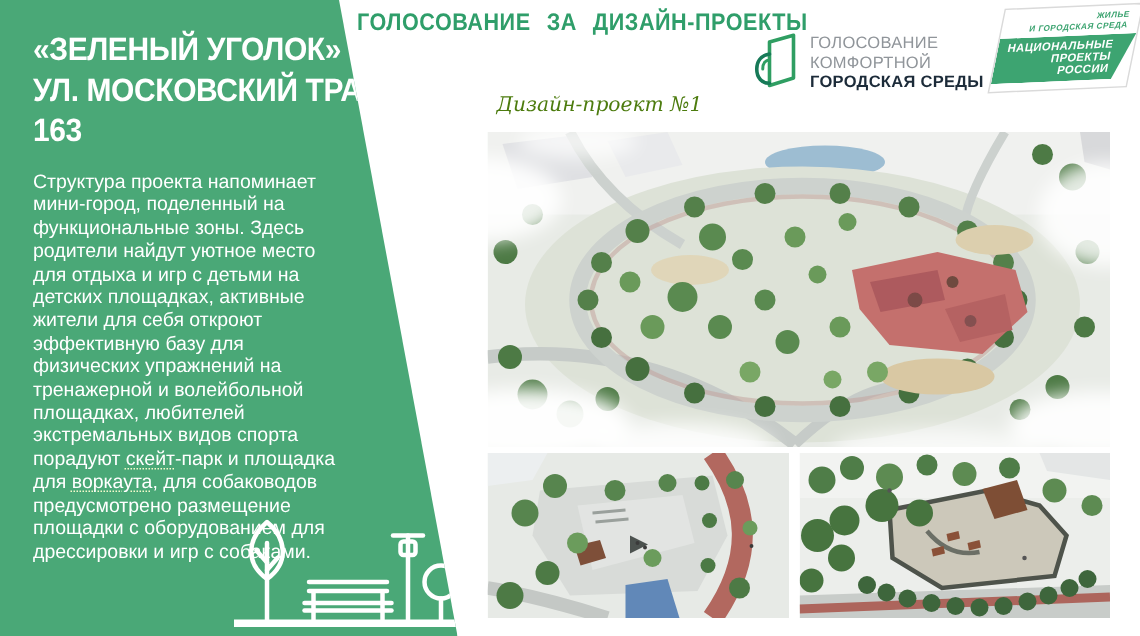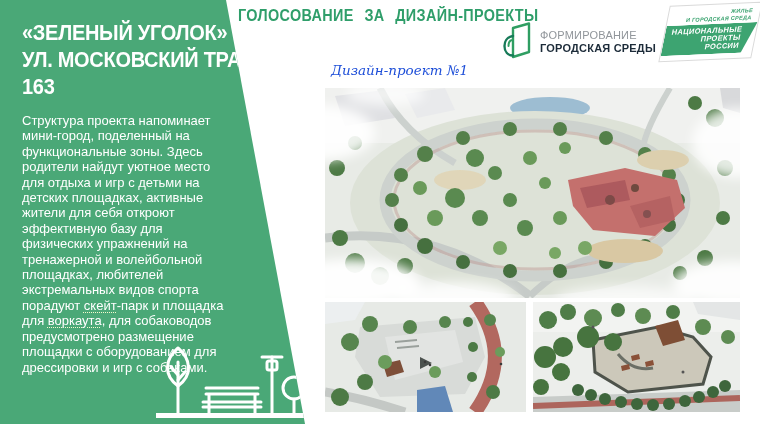"ФОРМИРОВАНИЕ" div.l1 { text: ФОРМИРОВАНИЕ -> ГОЛОСОВАНИЕ }
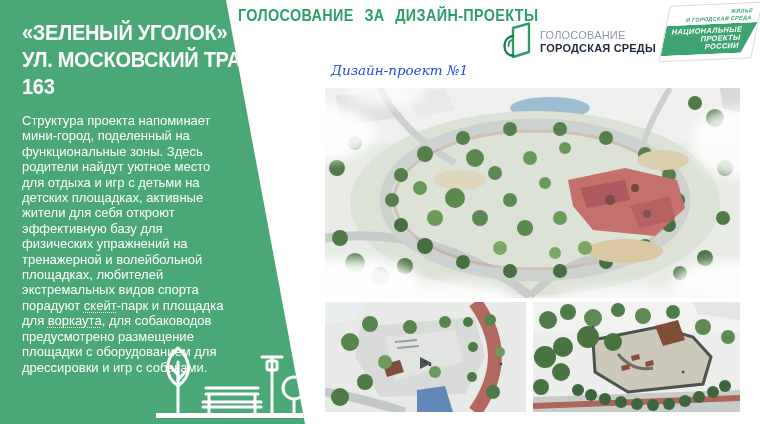"КОМФОРТНОЙ" div.l2 { html: none -> <div>КОМФОРТНОЙ</div> }
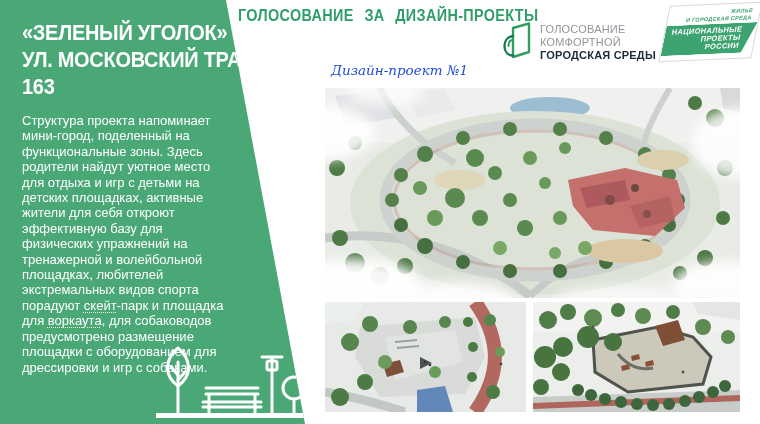"Дизайн-проект №1" .project-label { color: #1d4ed8 -> #4d7c0f }
